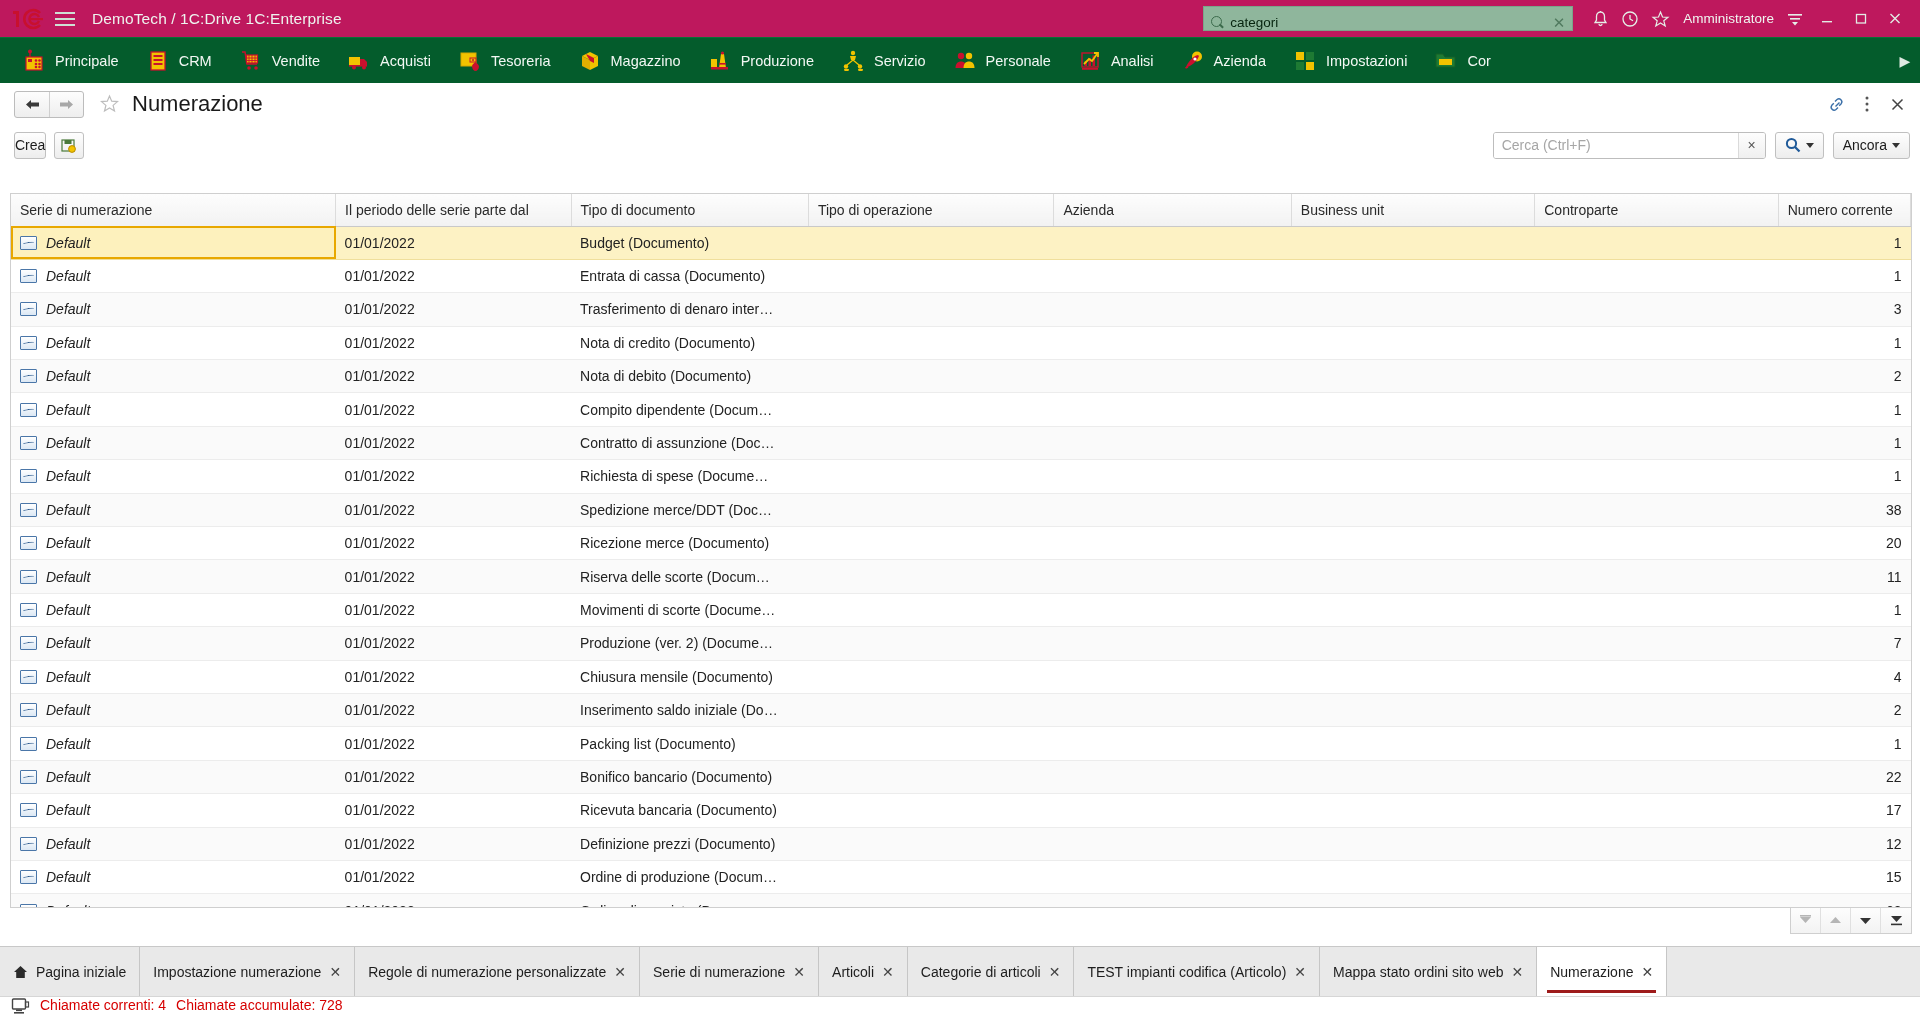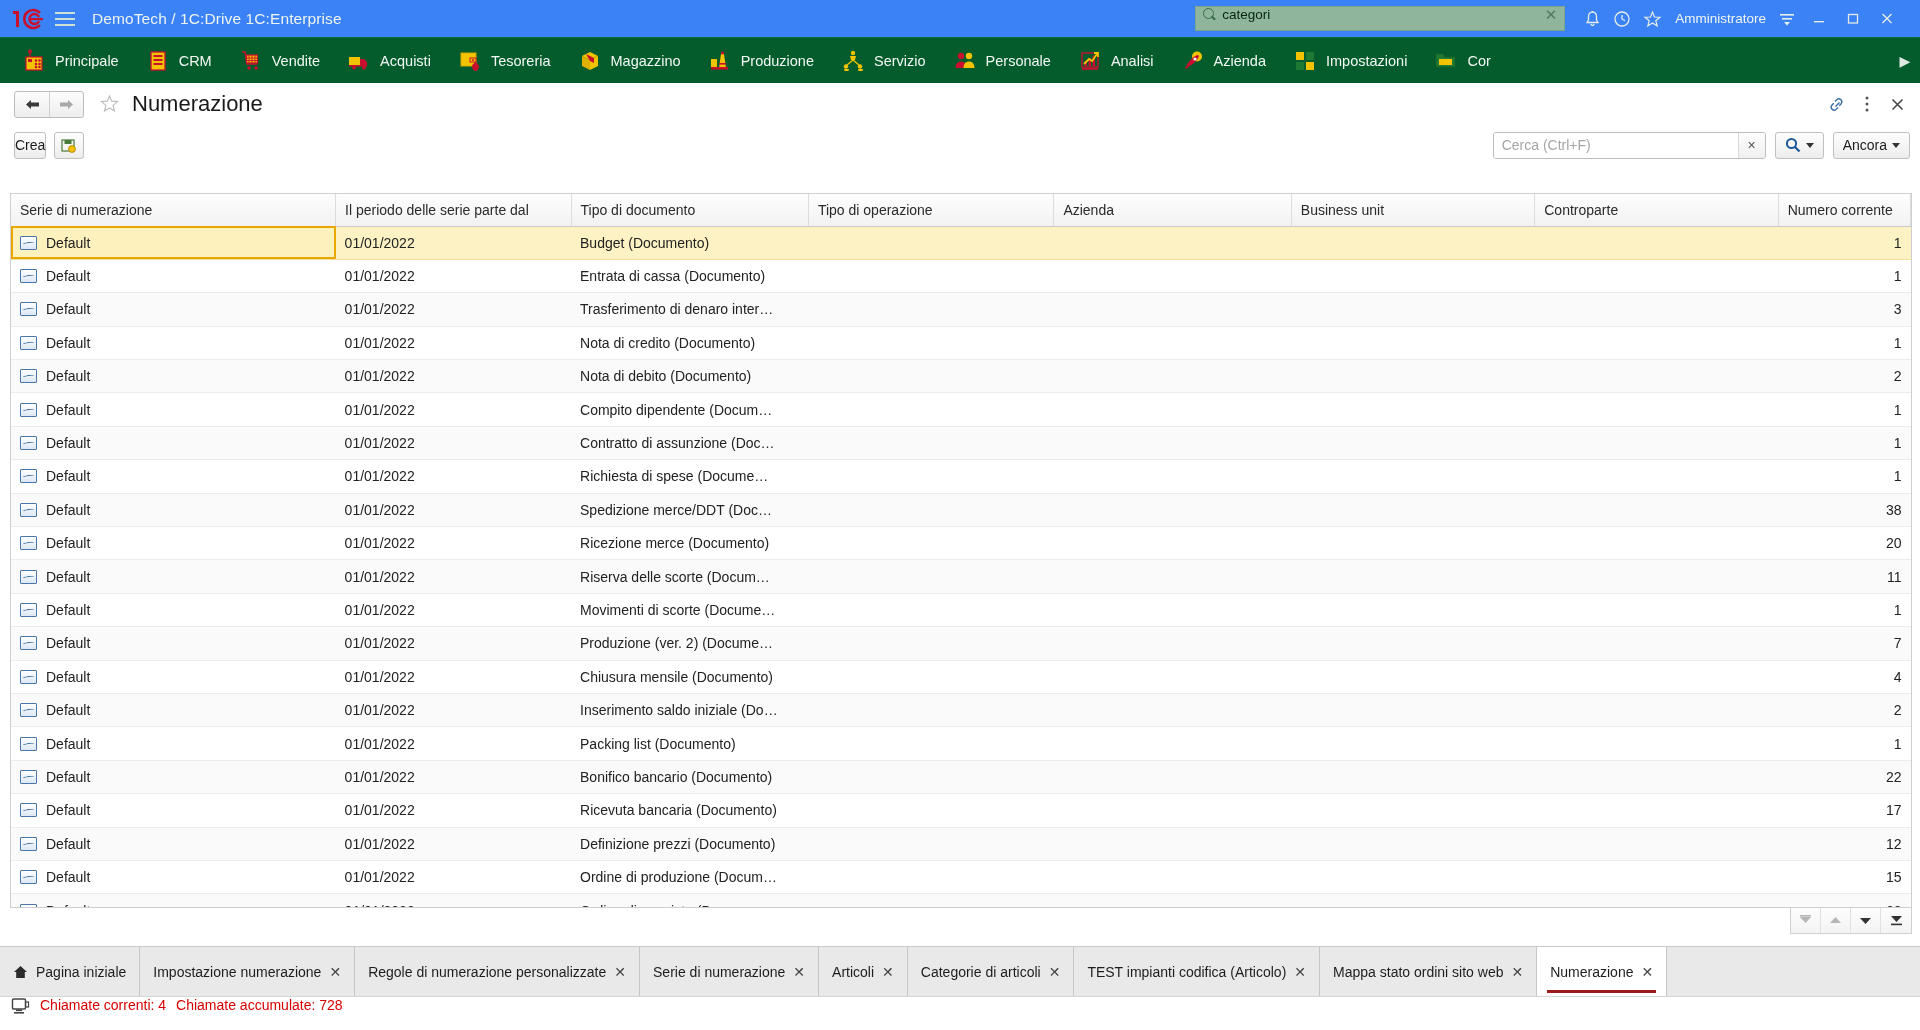"DemoTech / 1C:Drive 1C:Enterprise" .titlebar { background: #3b82f6 -> #be185d; padding: 0 16px 0 10px -> 0 8px 0 10px }
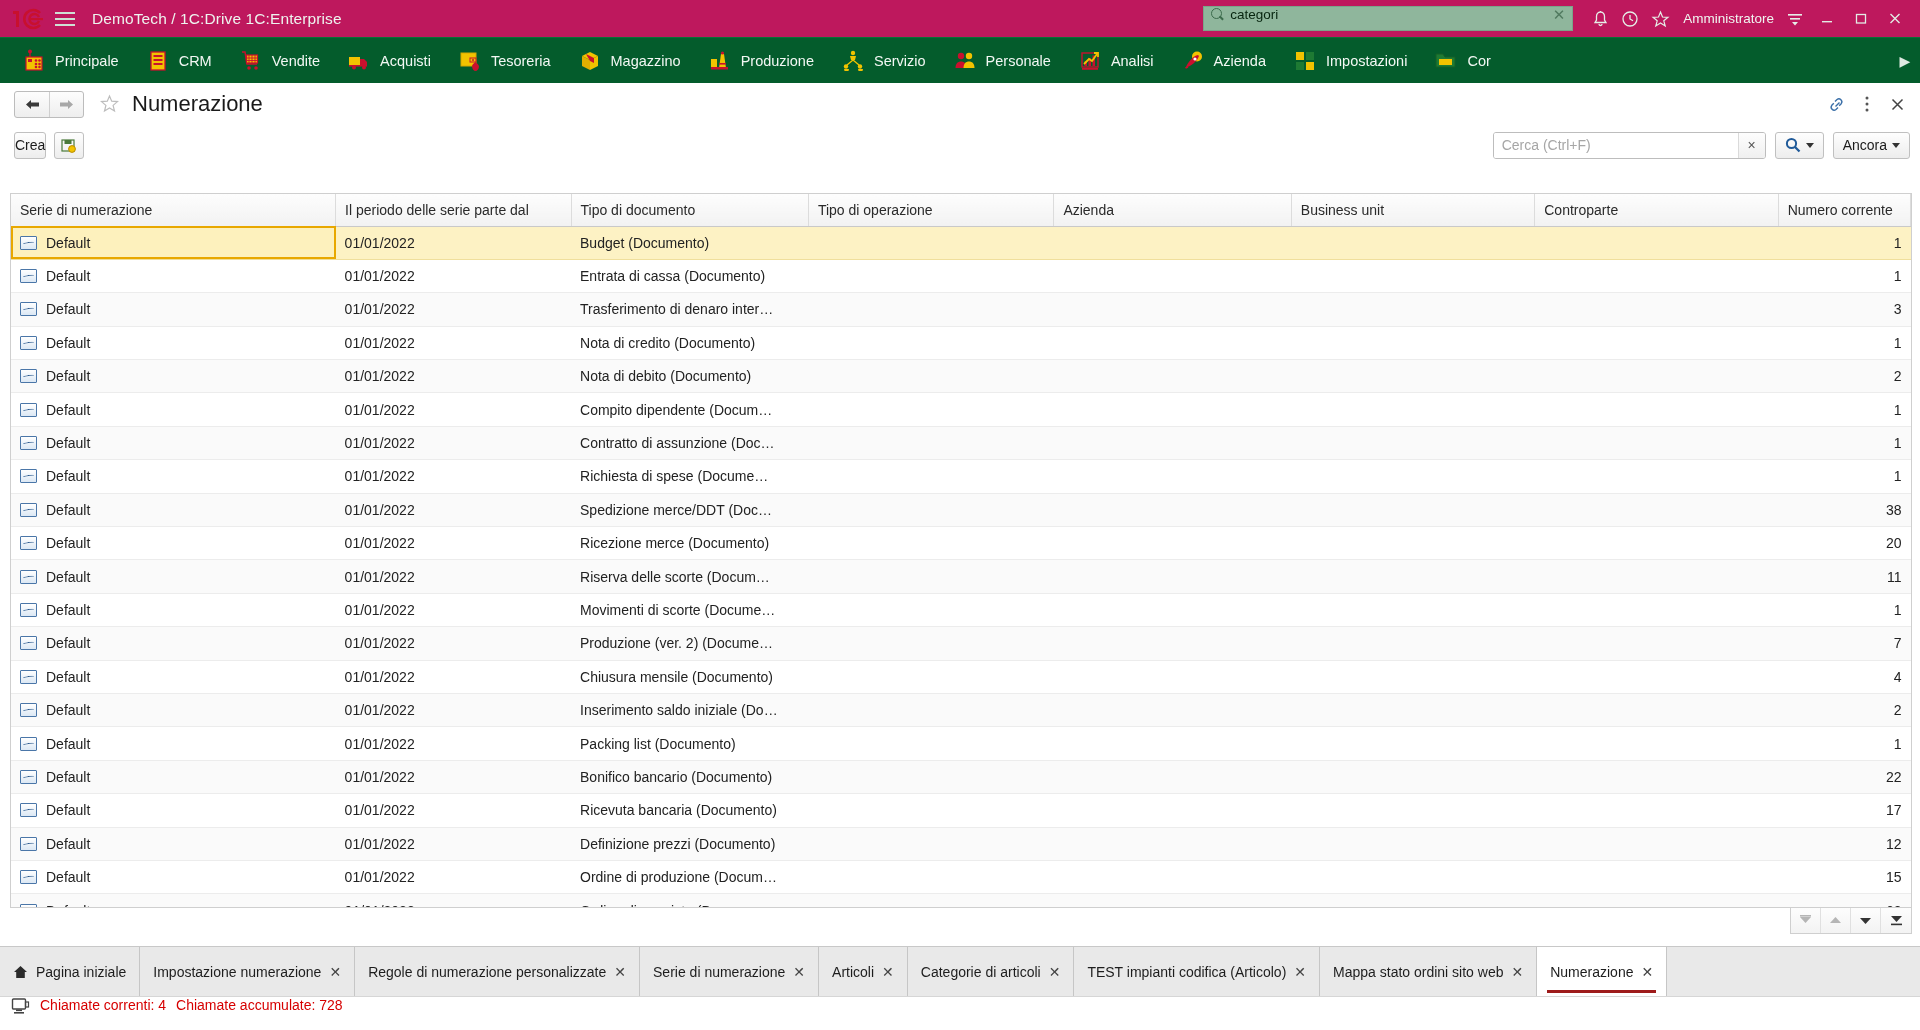"categori" .global-search { align-items: flex-start -> flex-end }
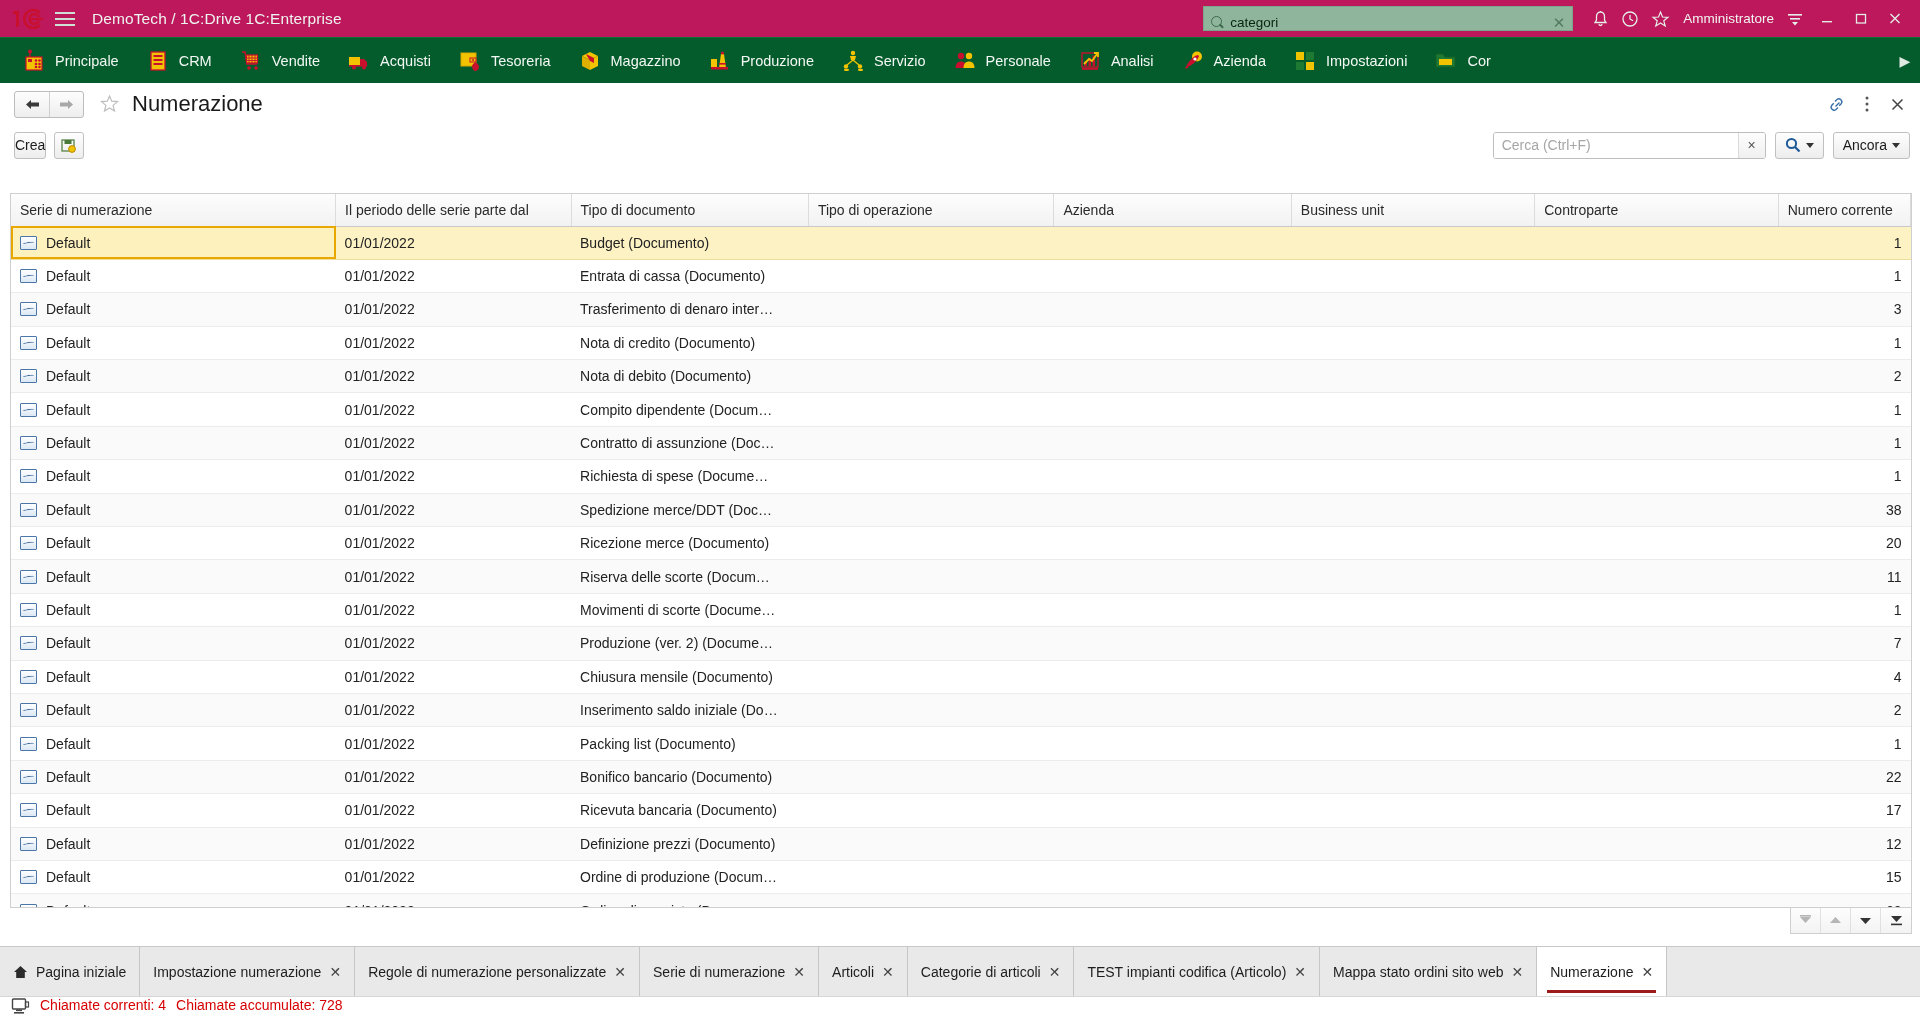"Default" .serie-cell { font-style: none -> italic }
